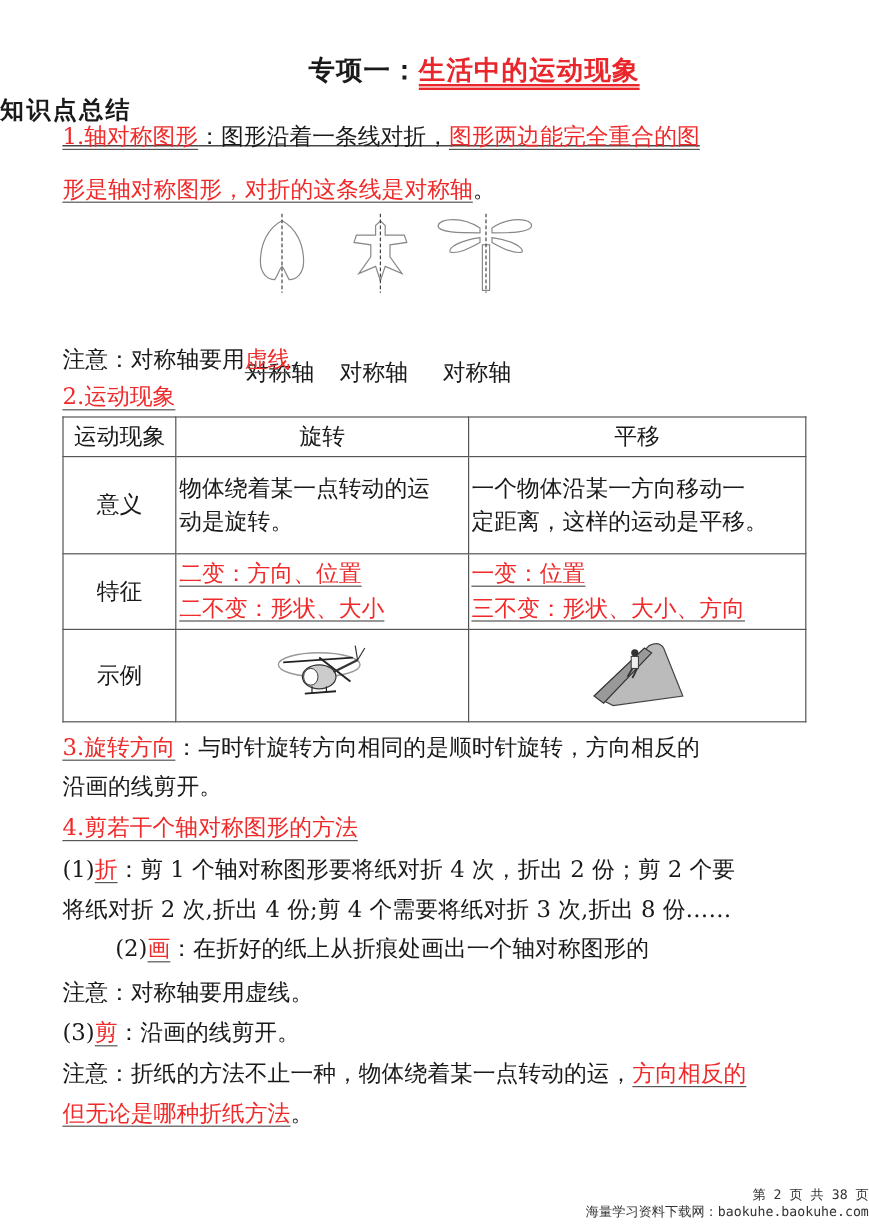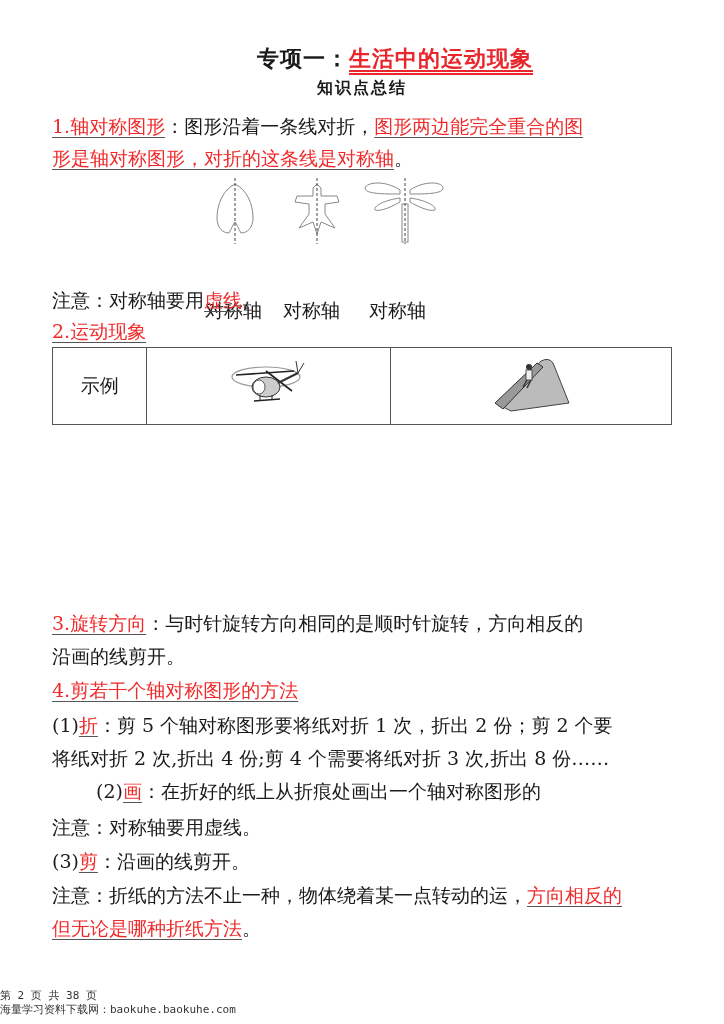"知识点总结" .subtitle { font-size: 16px -> 20px; text-align: center -> none }
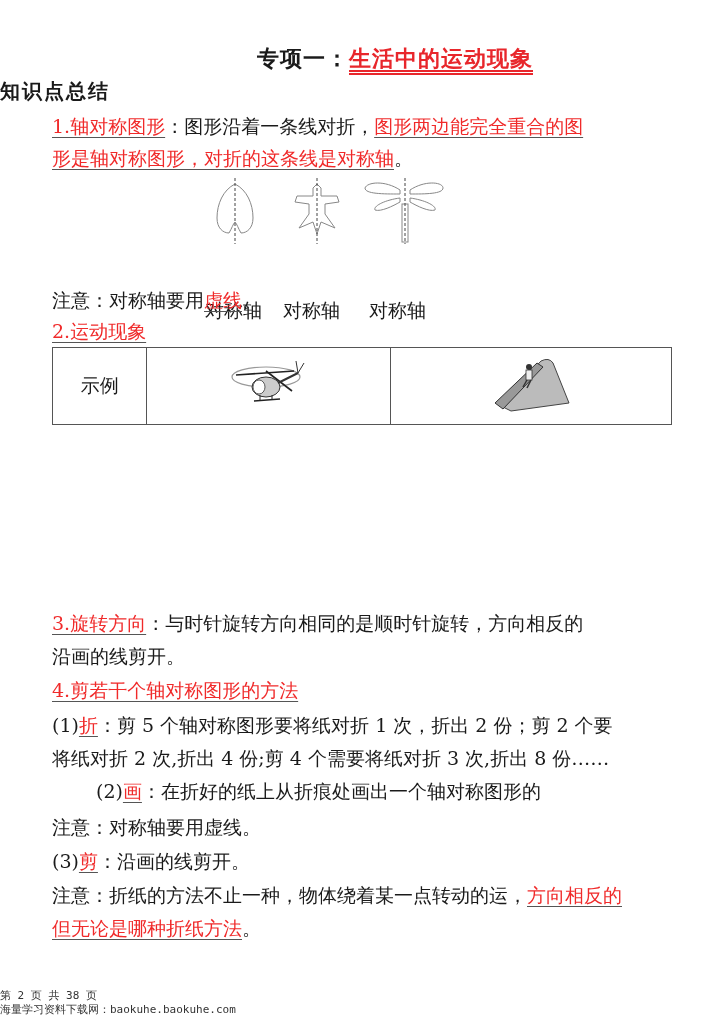"1.轴对称图形：图形沿着一条线对折，图形两边能完全重合的图" div.abs { text-decoration: none -> underline; top: 111px -> 99px }
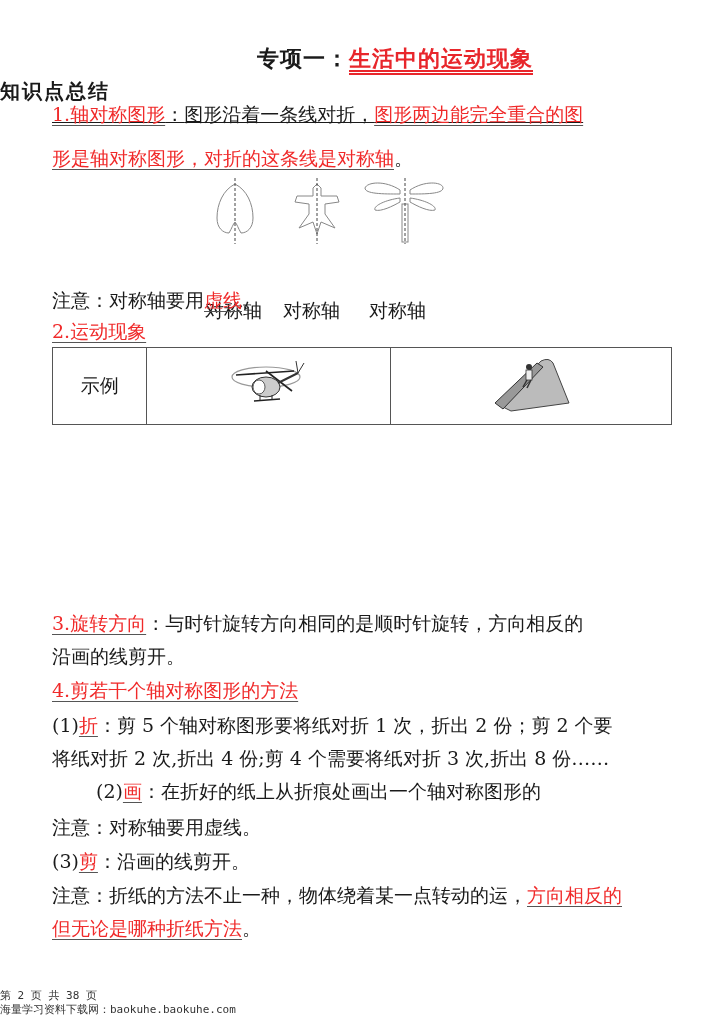"运动现象" tr.hdr { html: none -> <tr> <td>运动现象</td> <td>旋转</td> <td>平移</td> </tr> }
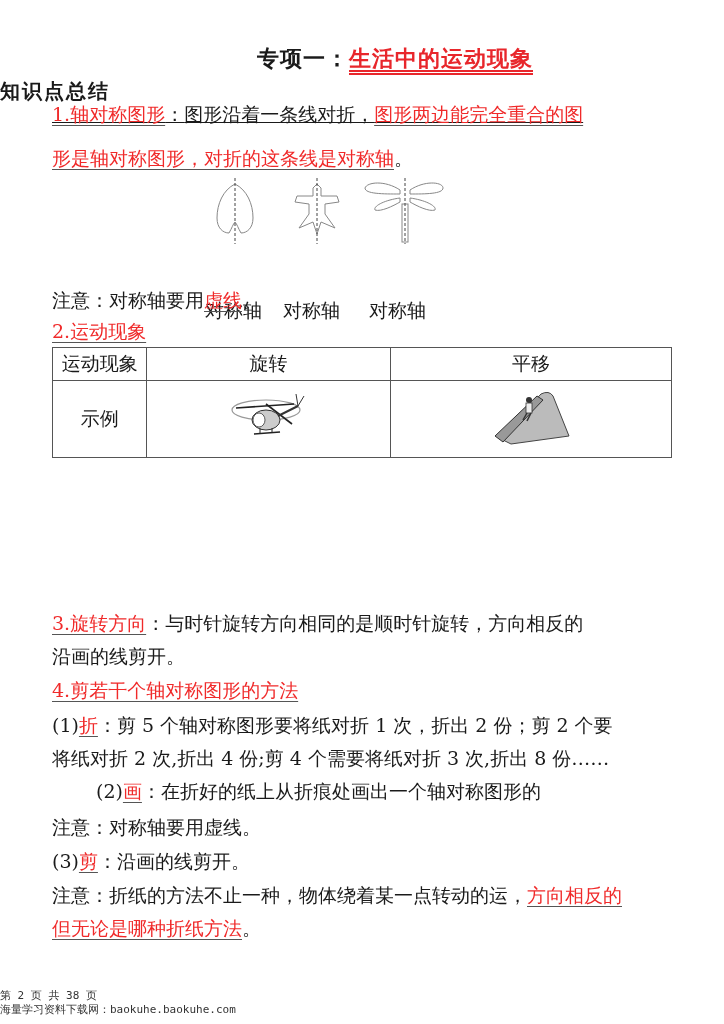"意义" tr.r-mean { html: none -> <tr> <td>意义</td> <td> <span>物体绕着某一点转动的运</span> <span>动是旋转。</span> </td> <td> <span>一个物体沿某一方向移动一</span> <span>定距离，这样的运动是平移。</span> </td> </tr> }
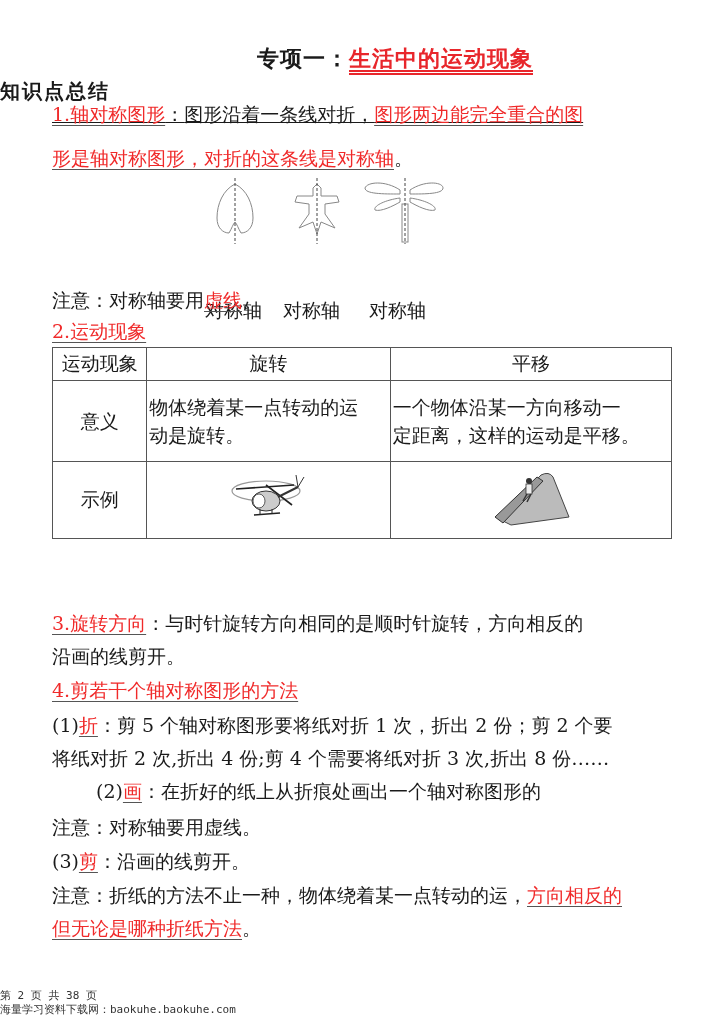"特征" tr.r-feat { html: none -> <tr> <td>特征</td> <td> <span>二变：方向、位置</span> <span>二不变：形状、大小</span> </td> <td> <span>一变：位置</span> <span>三不变：形状、大小、方向</span> </td> </tr> }
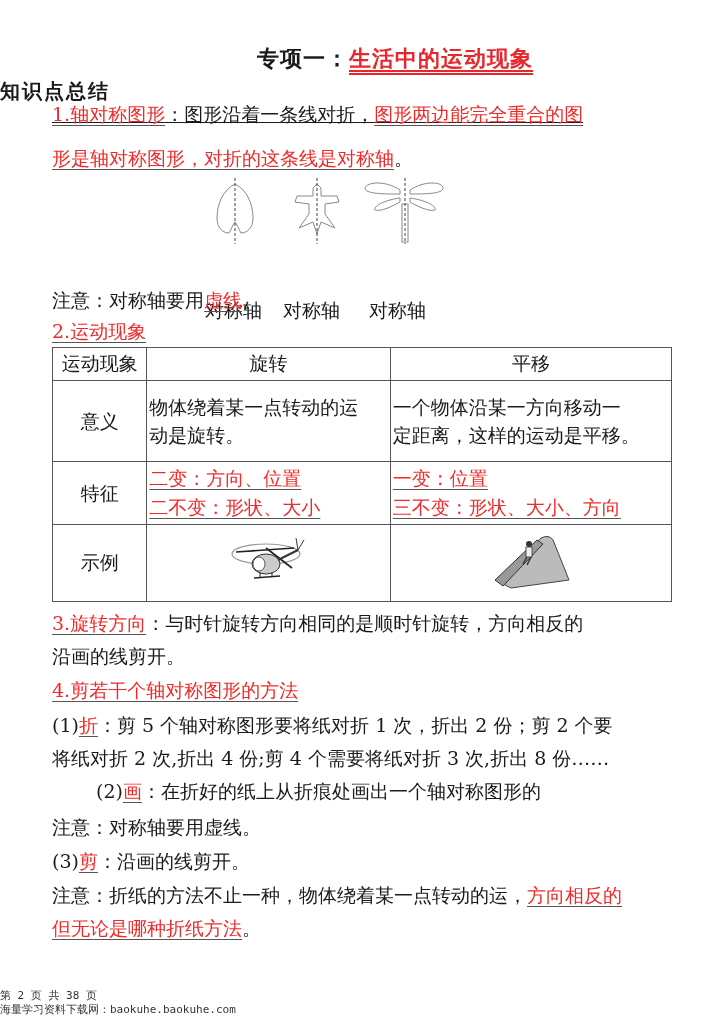"：剪 5 个轴对称图形要将纸对折 1 次，折出" span { text: 5 个轴对称图形要将纸对折 1 -> 1 个轴对称图形要将纸对折 4 }
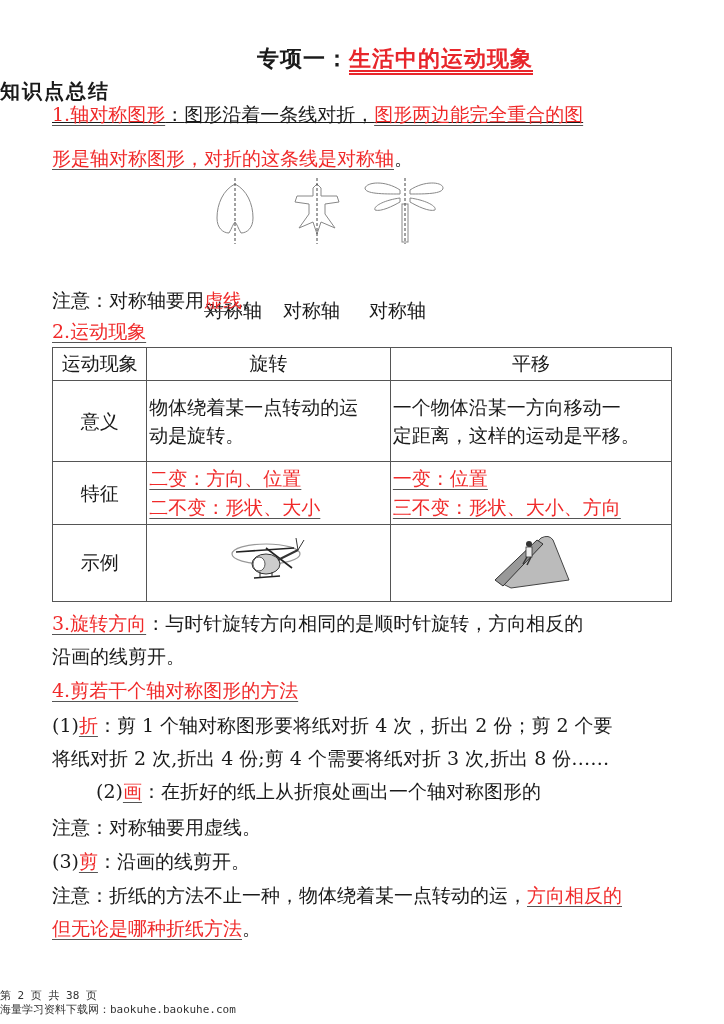"第 2 页 共 38" .footer { text-align: left -> right }
